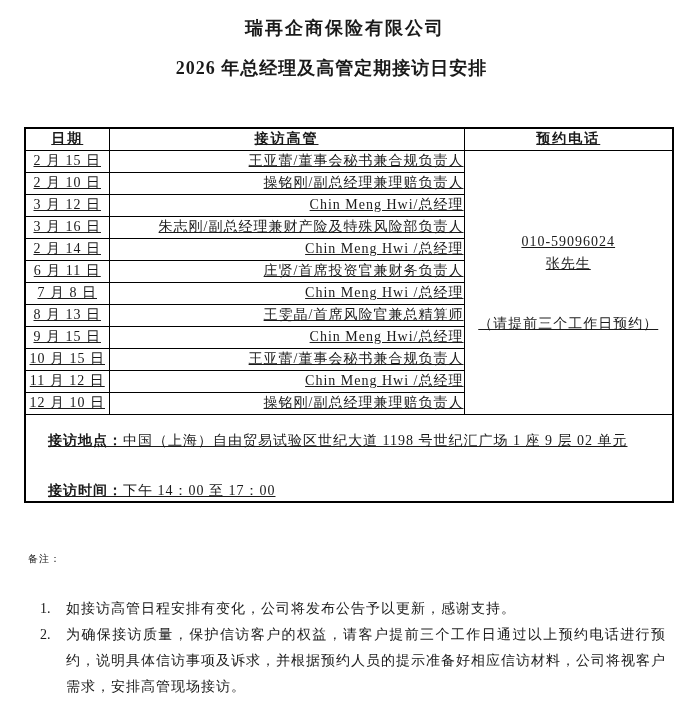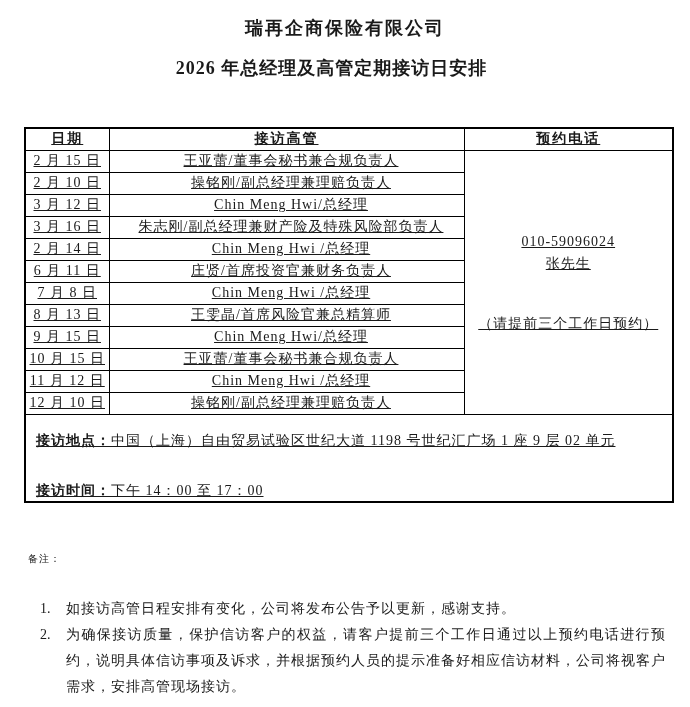"王亚蕾/董事会秘书兼合规负责人" td.exec-cell { text-align: center -> right }
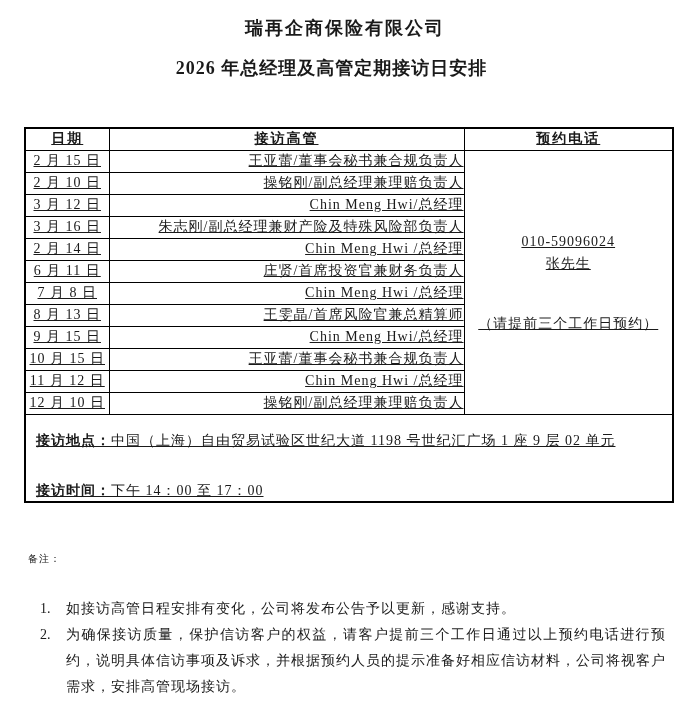"接访地点：中国（上海）自由贸易试验区世纪大道 1198 号世纪汇广场 1 座" td.table-footer { padding: 16px 10px 0 10px -> 16px 10px 0 22px }
